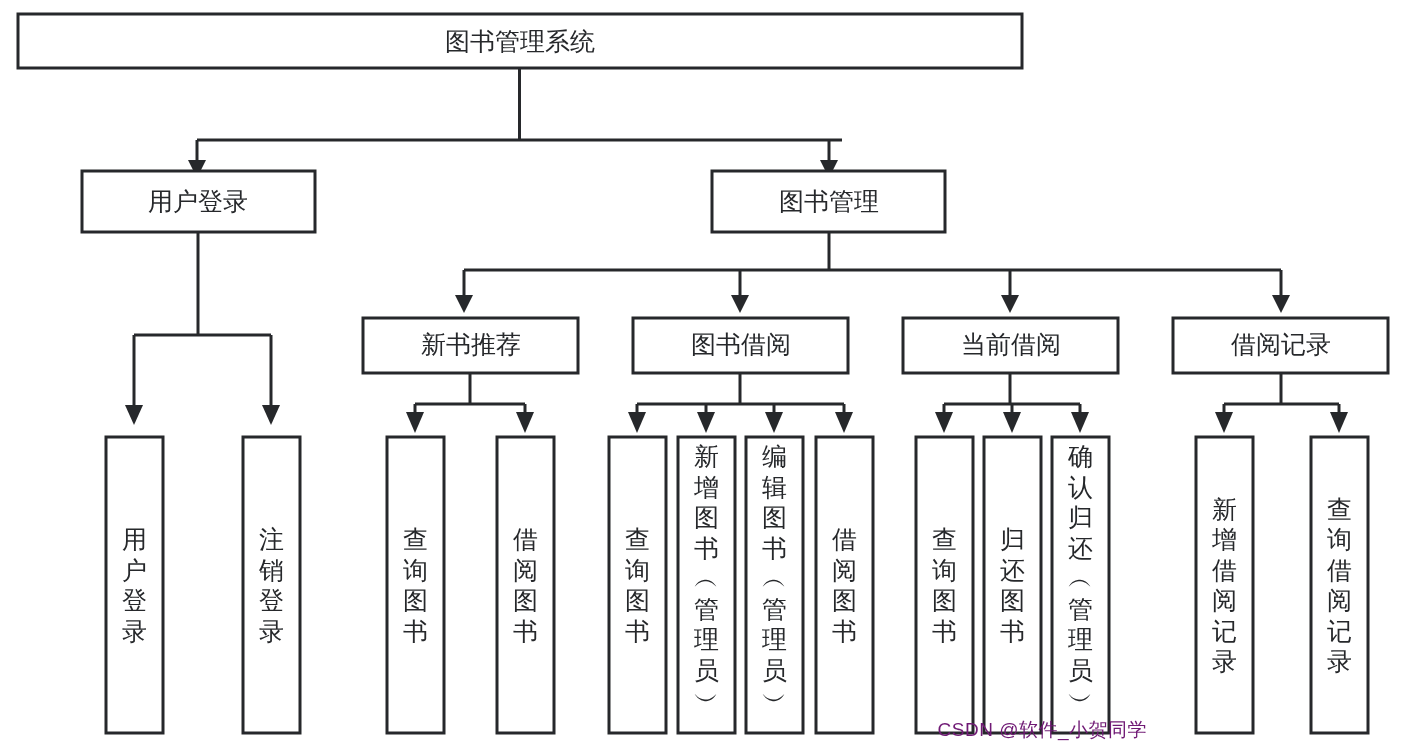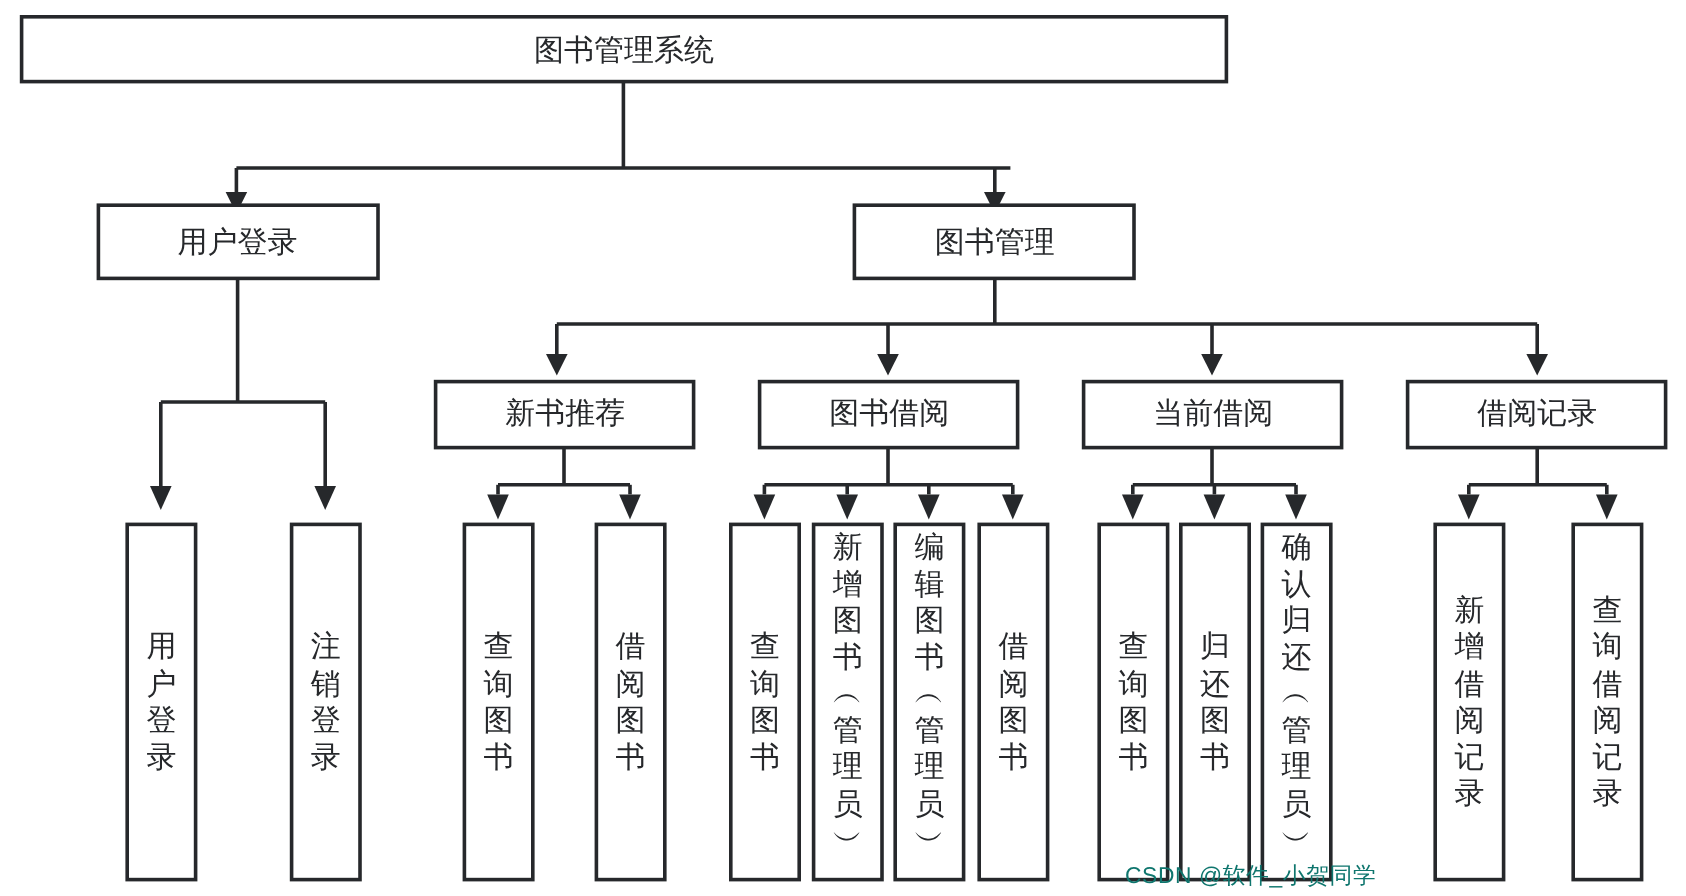"CSDN @软件_小贺同学" .watermark { color: #0f766e -> #701a75 }
